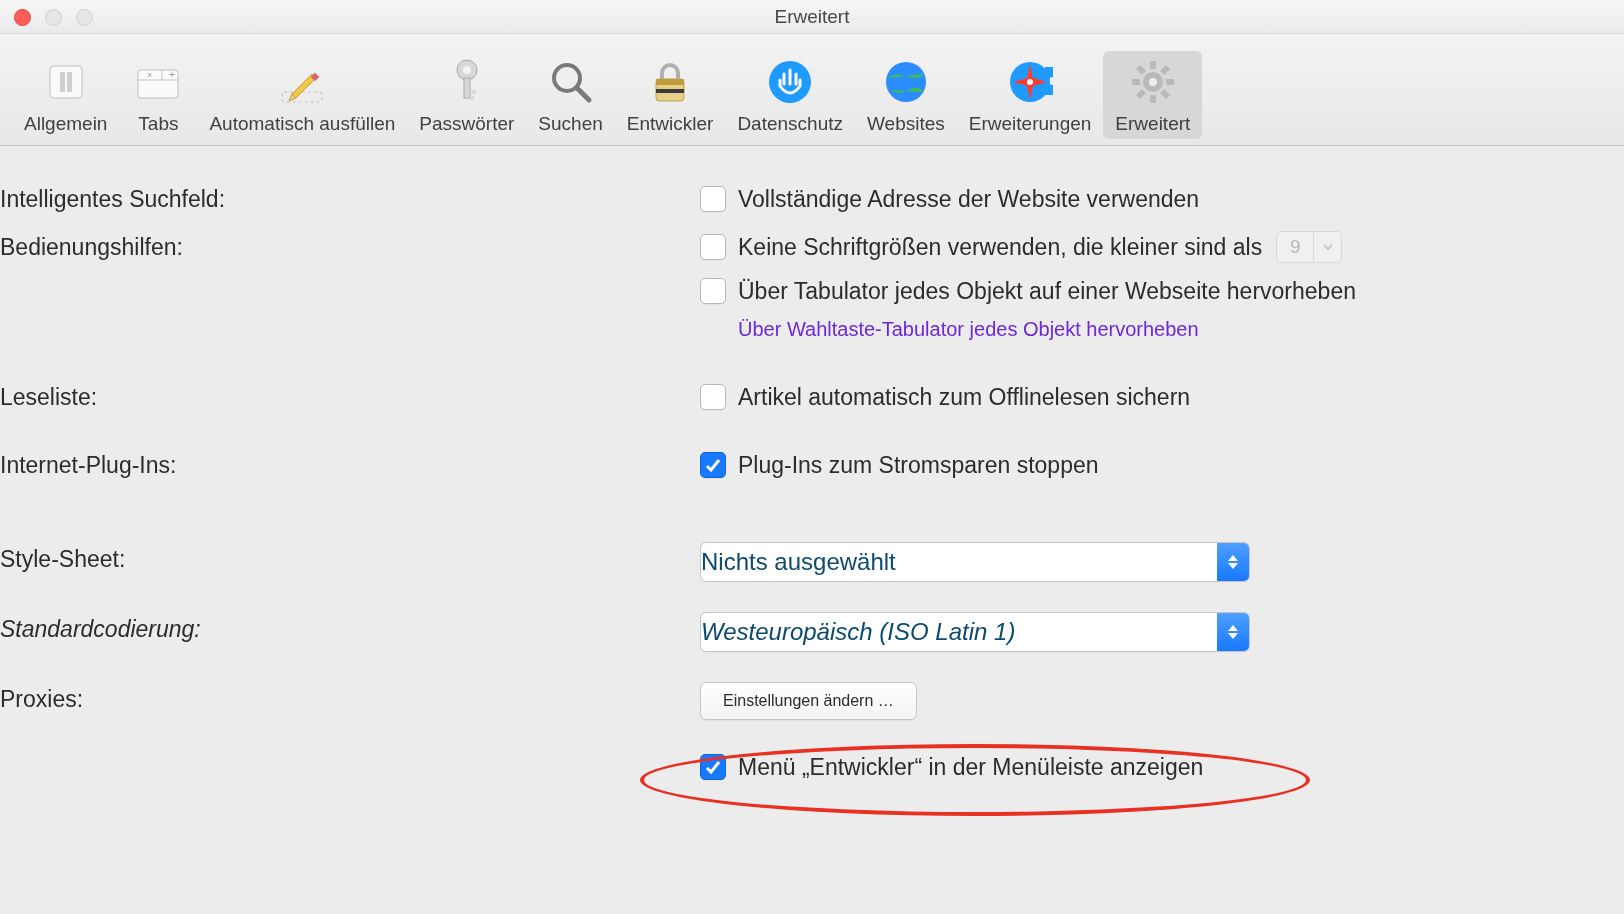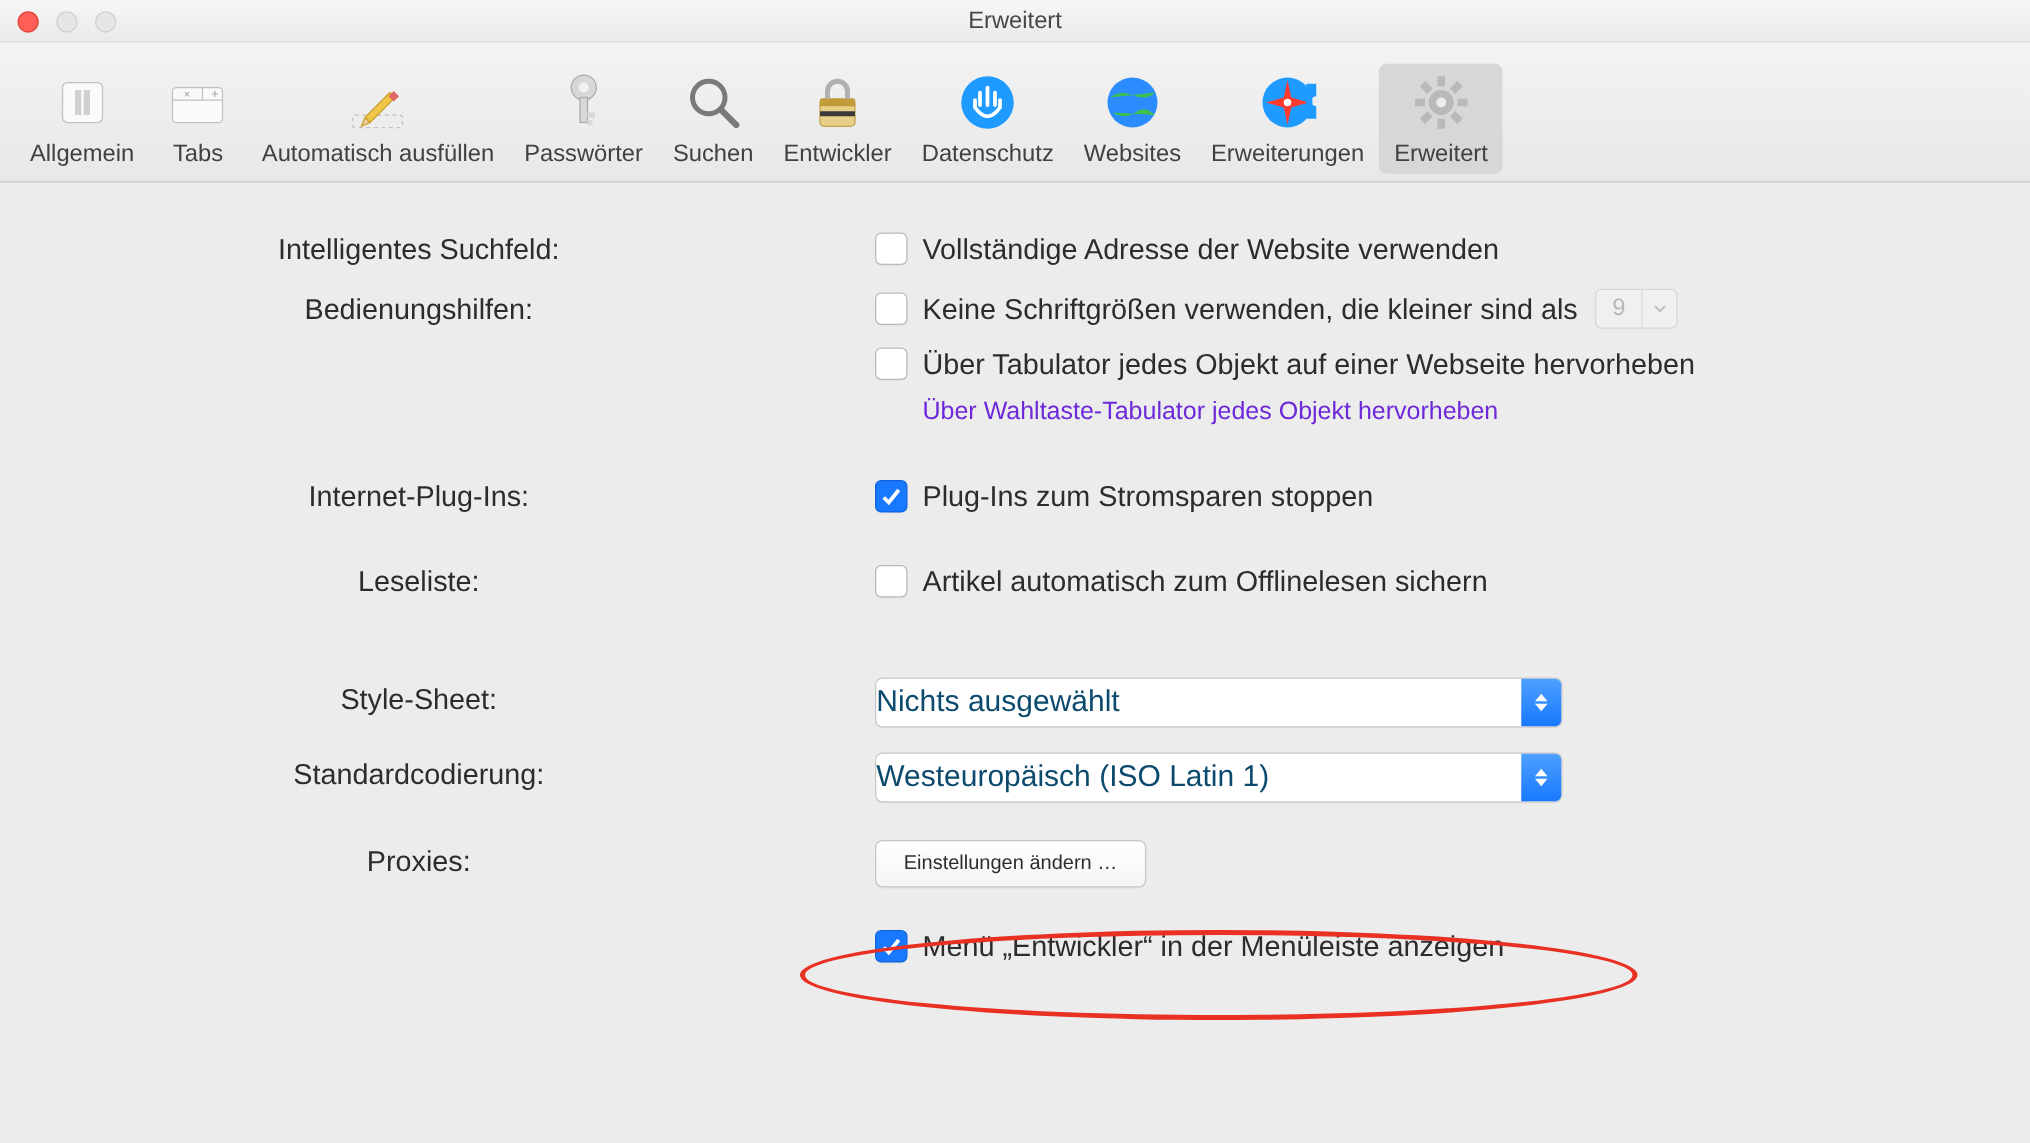"Intelligentes Suchfeld:" .label-col { text-align: center -> left }
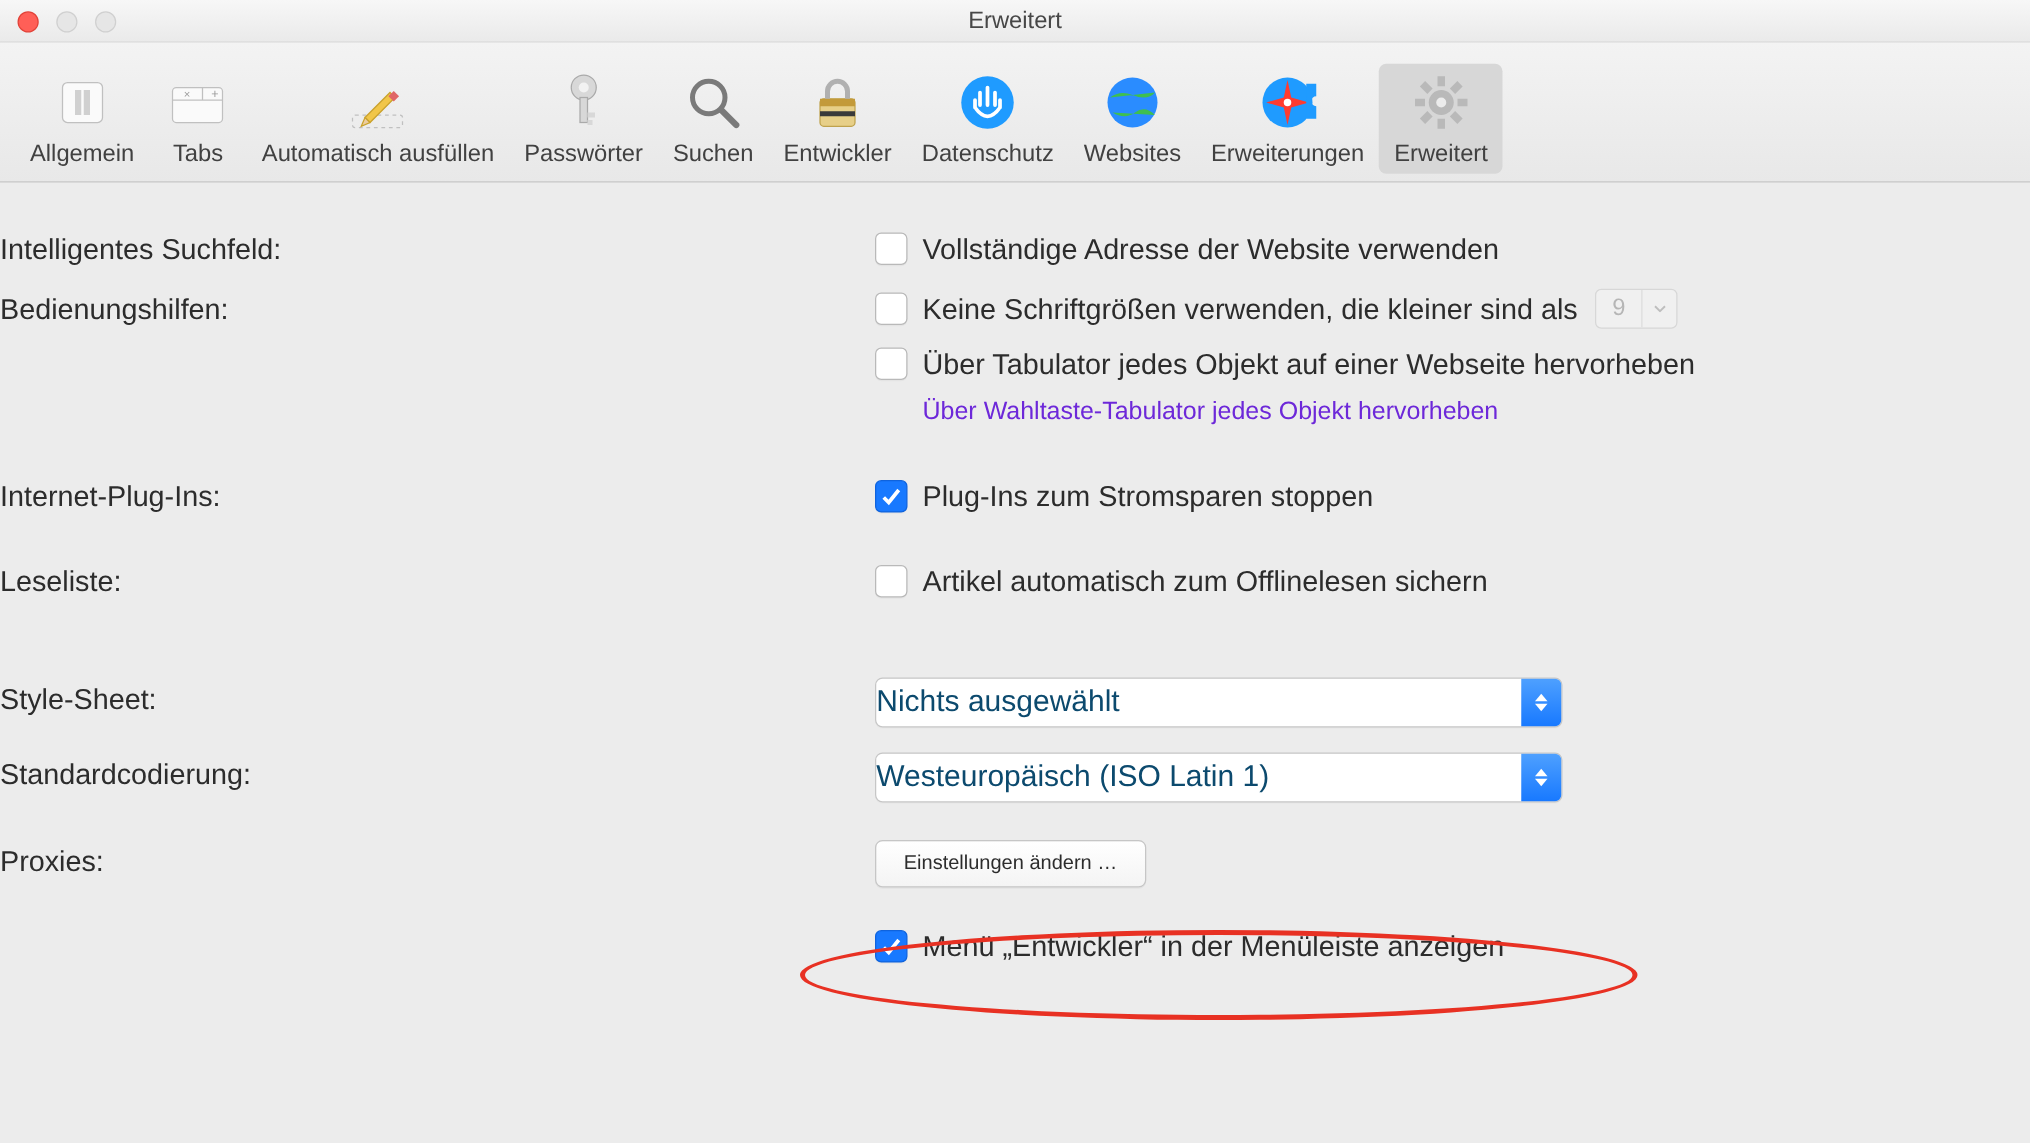"Internet-Plug-Ins:" div.row { order: before "Leseliste:" -> after "Leseliste:" }
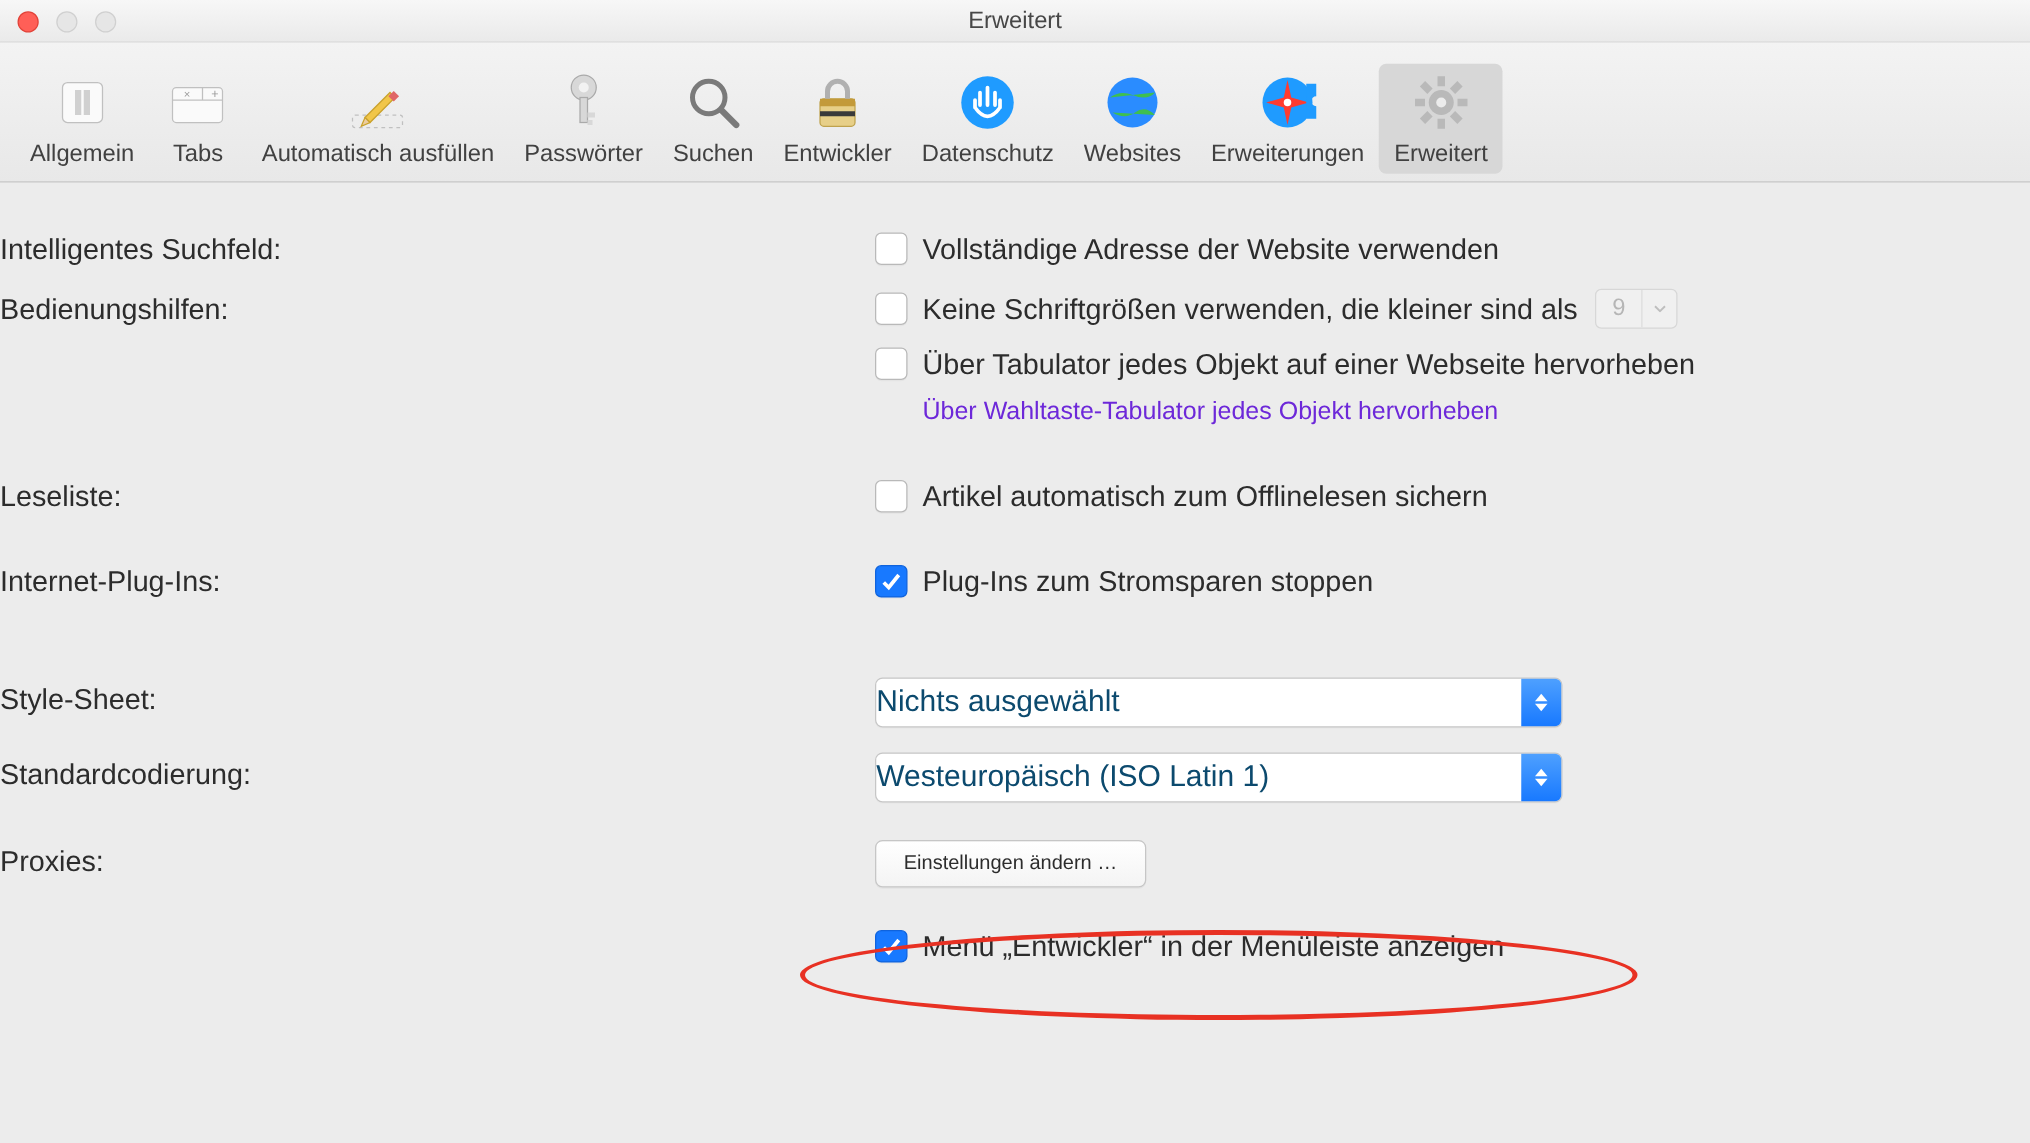"Standardcodierung:" div.row { font-style: none -> italic; margin-top: 20px -> 30px }
